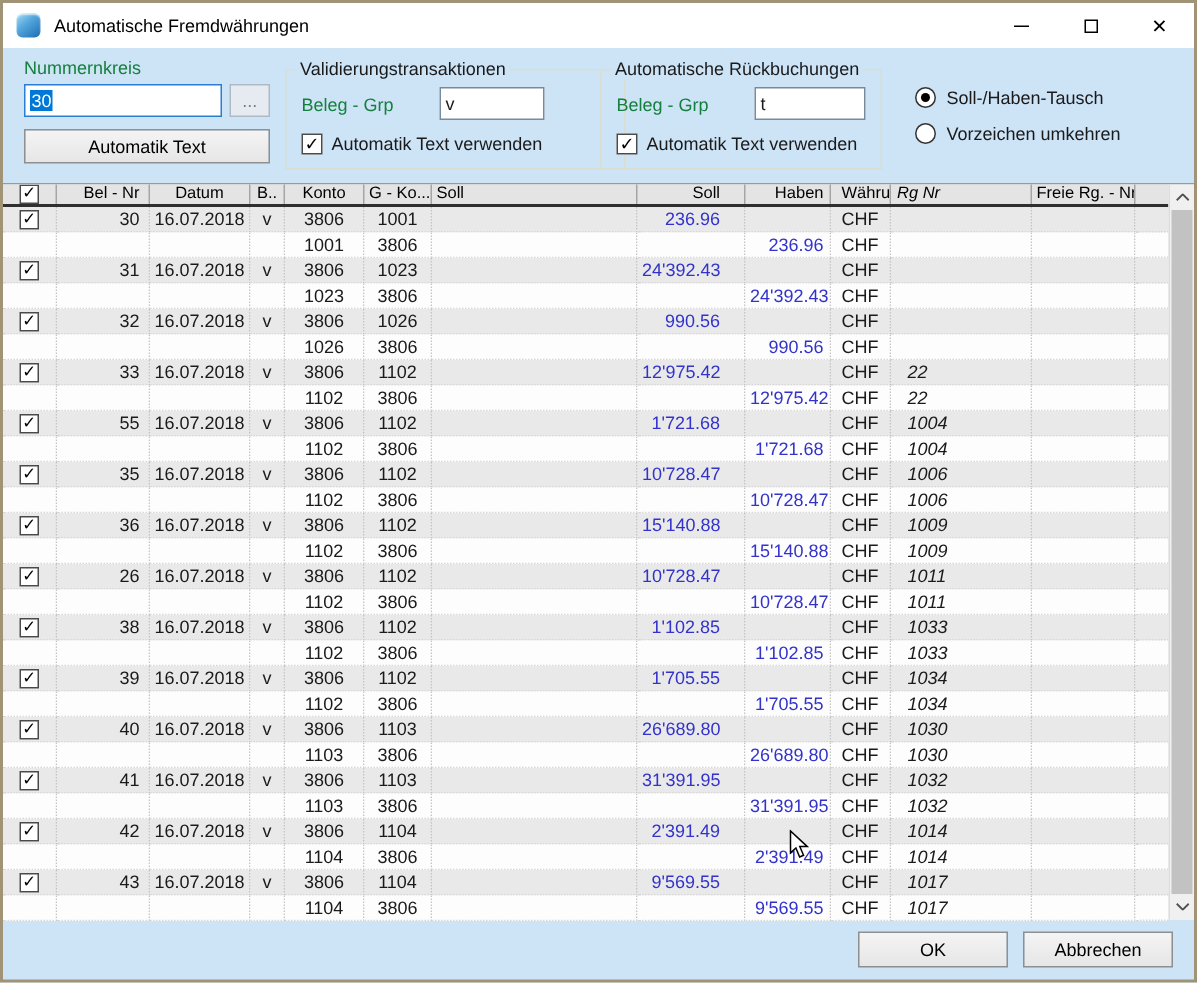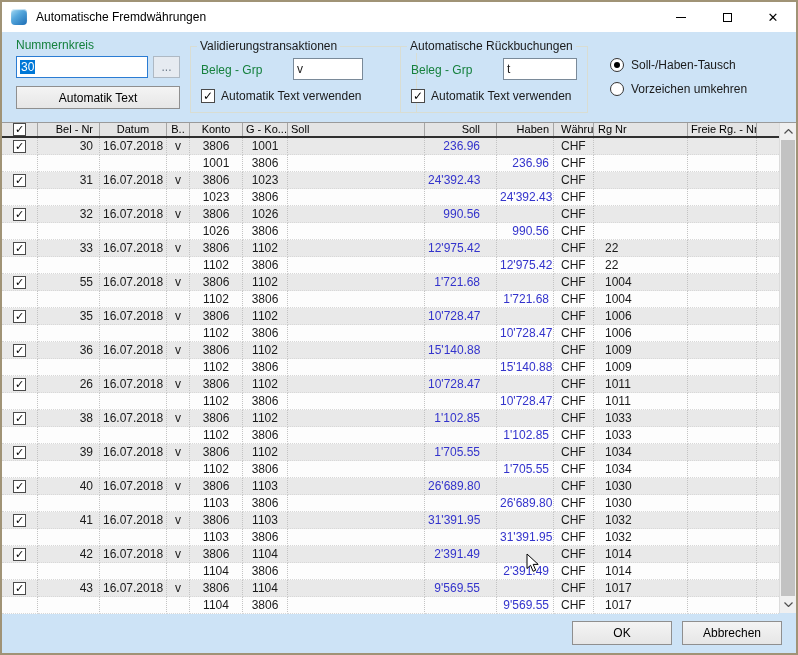"Rg Nr" .c-rg { font-style: none -> italic }
